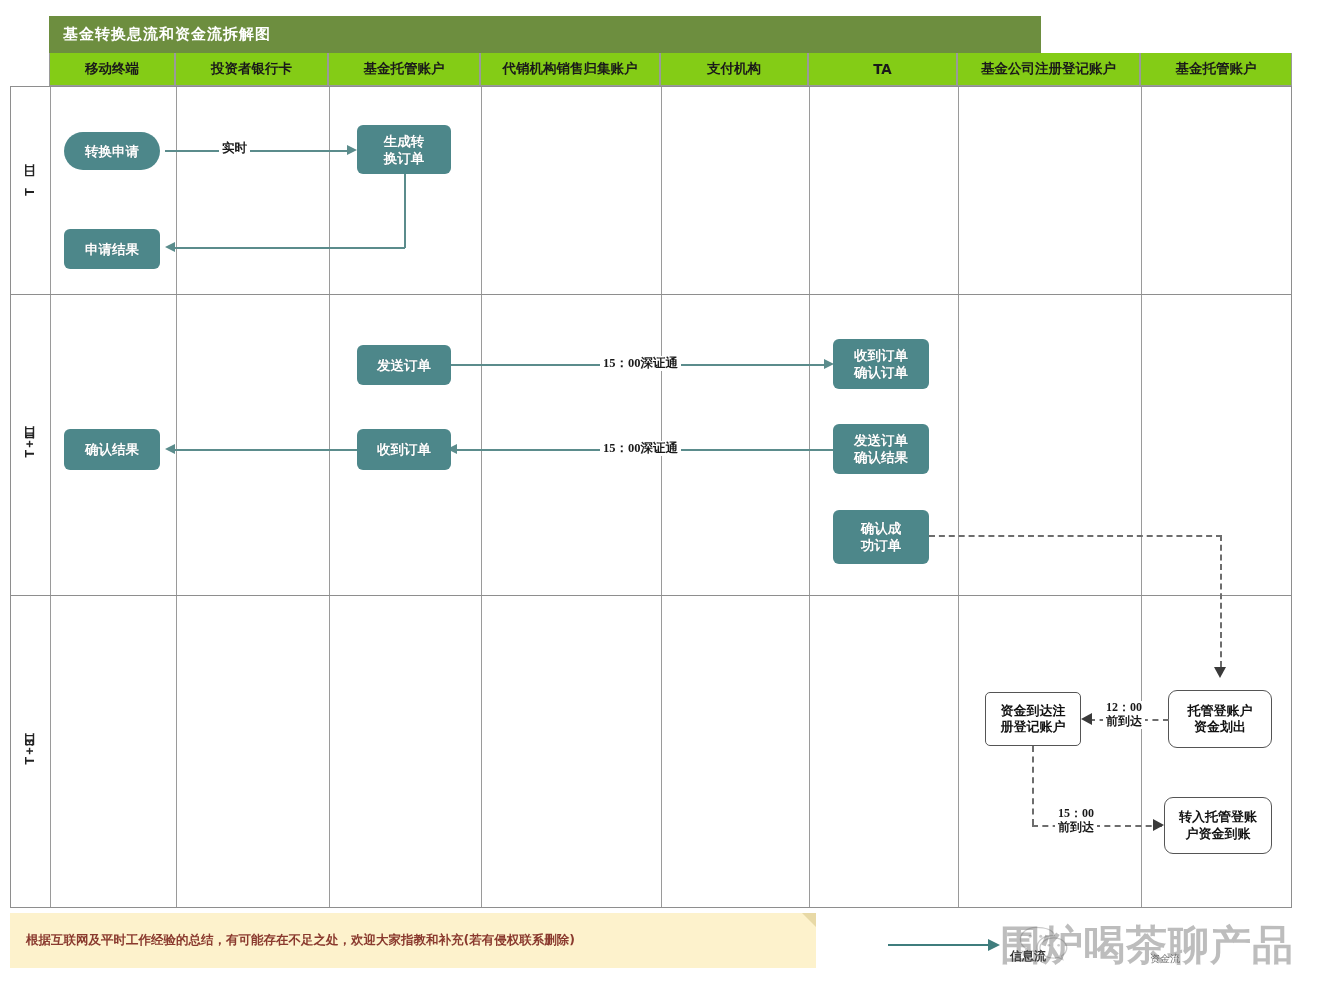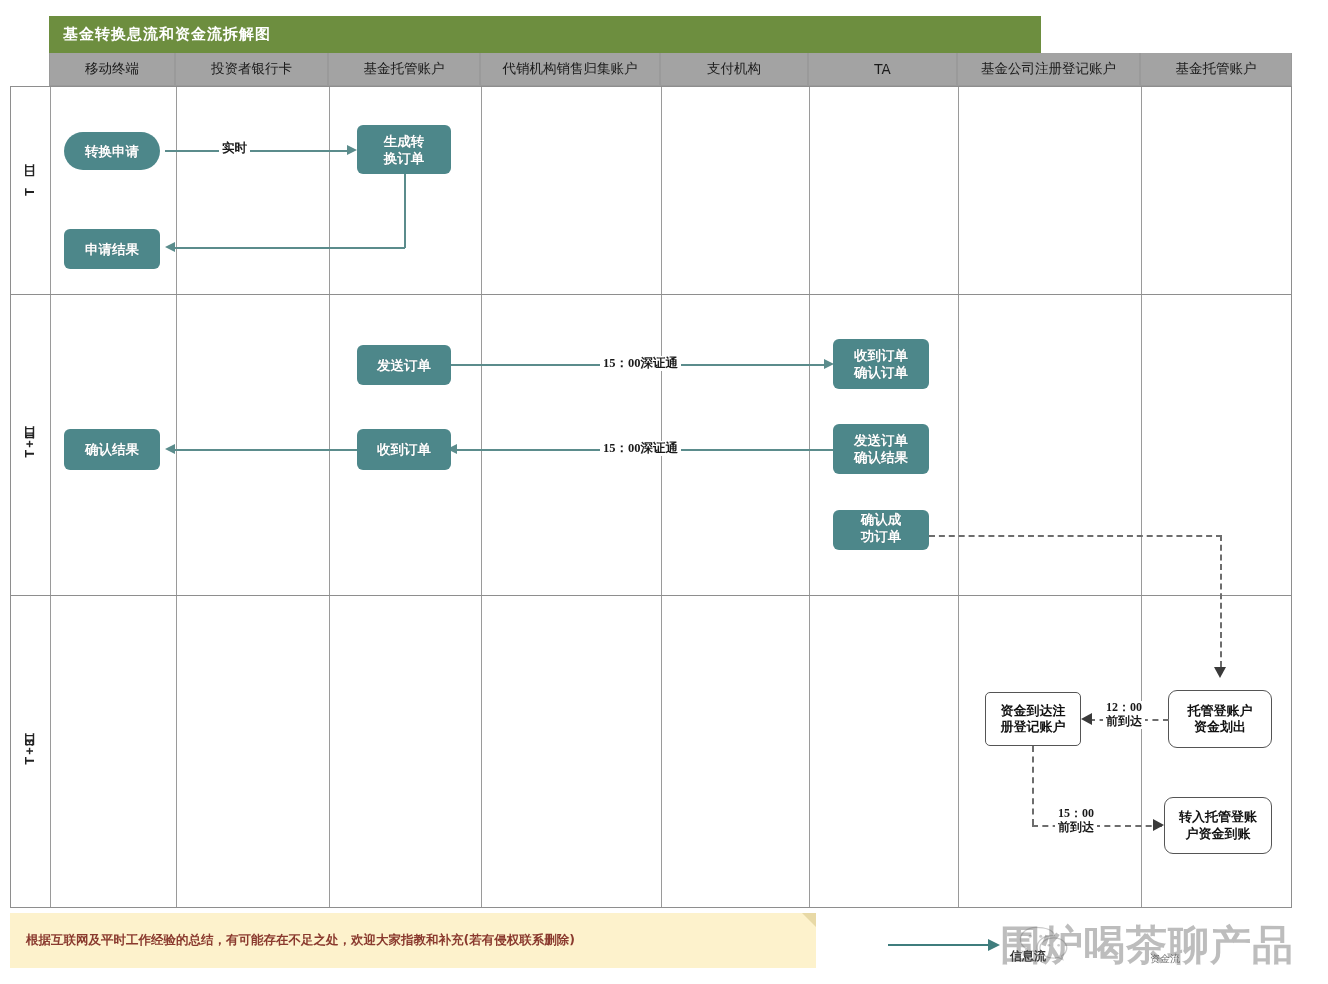"移动终端" .hdr-cell { background: #a3a3a3 -> #84cc16; font-weight: normal -> bold }
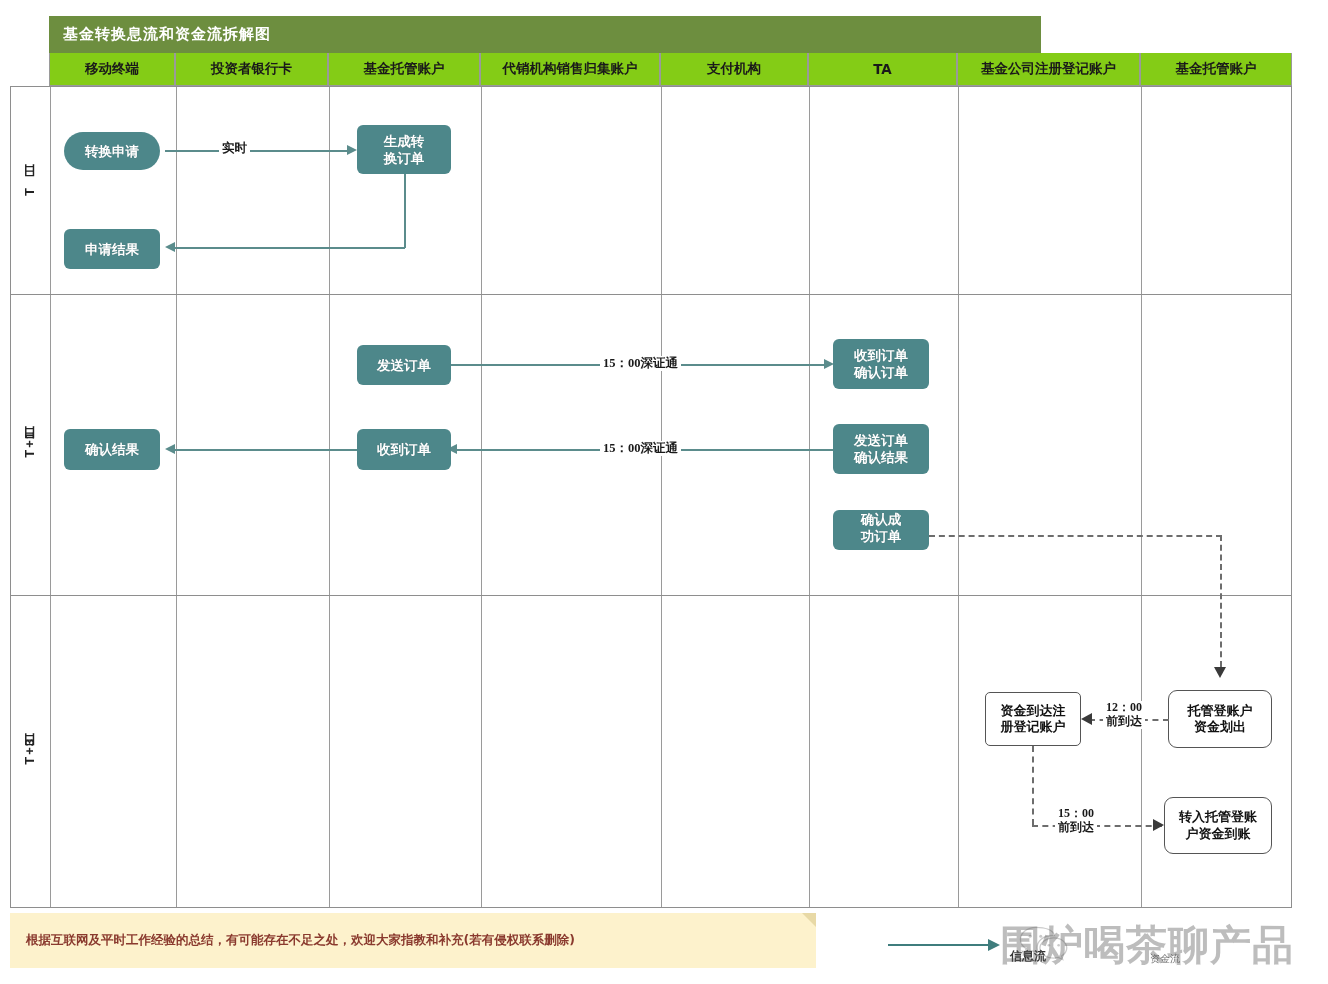"确认成" div.node { font-family: Liberation Mono, monospace -> none; height: 40px -> 54px }
